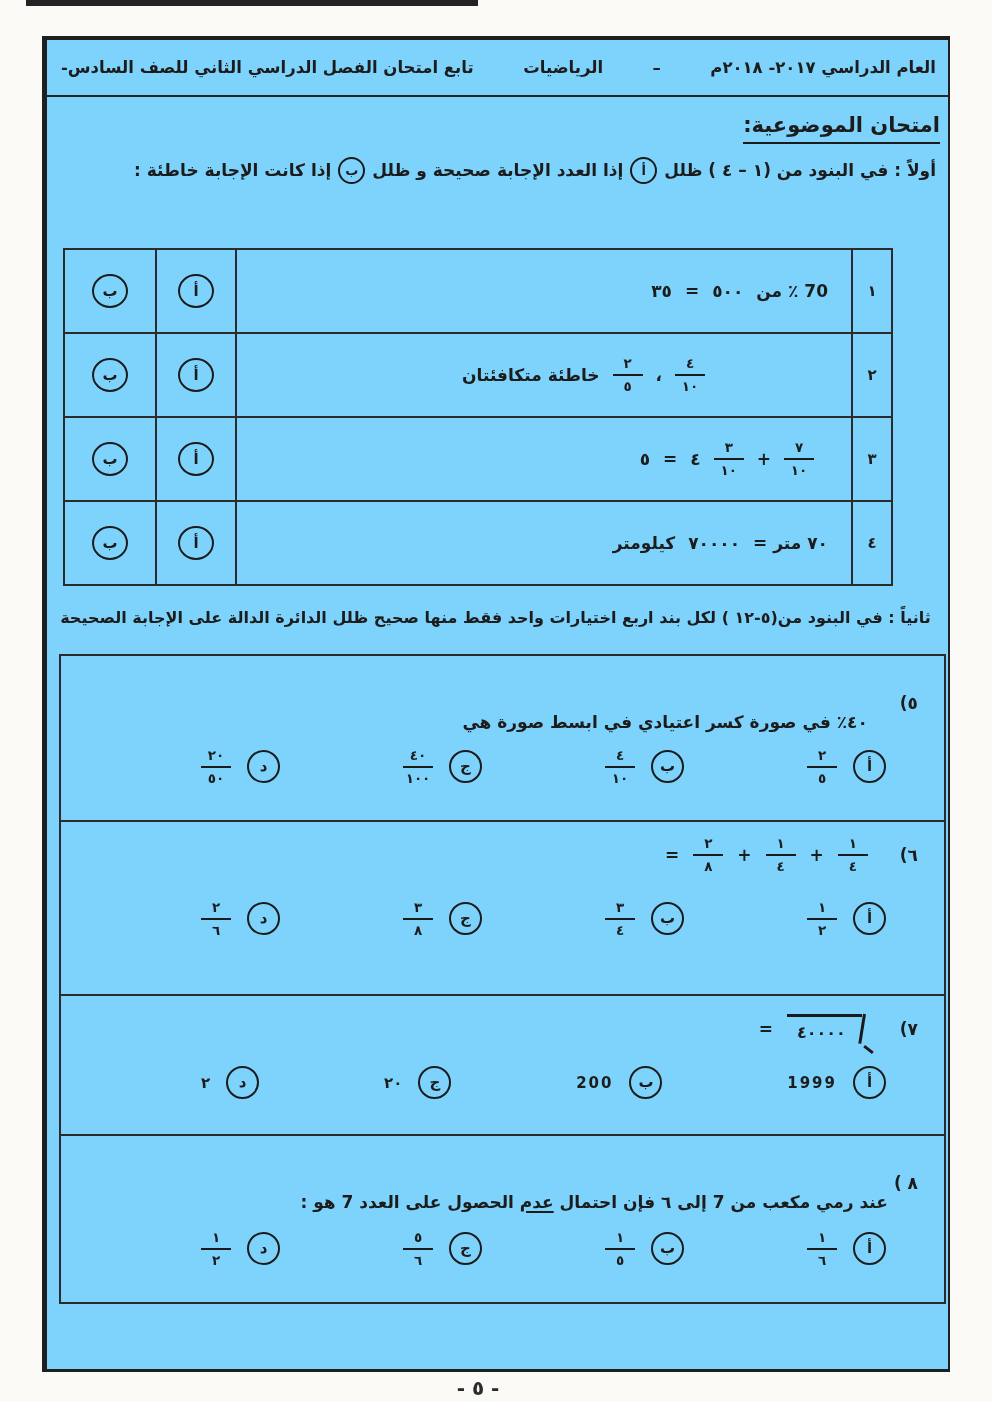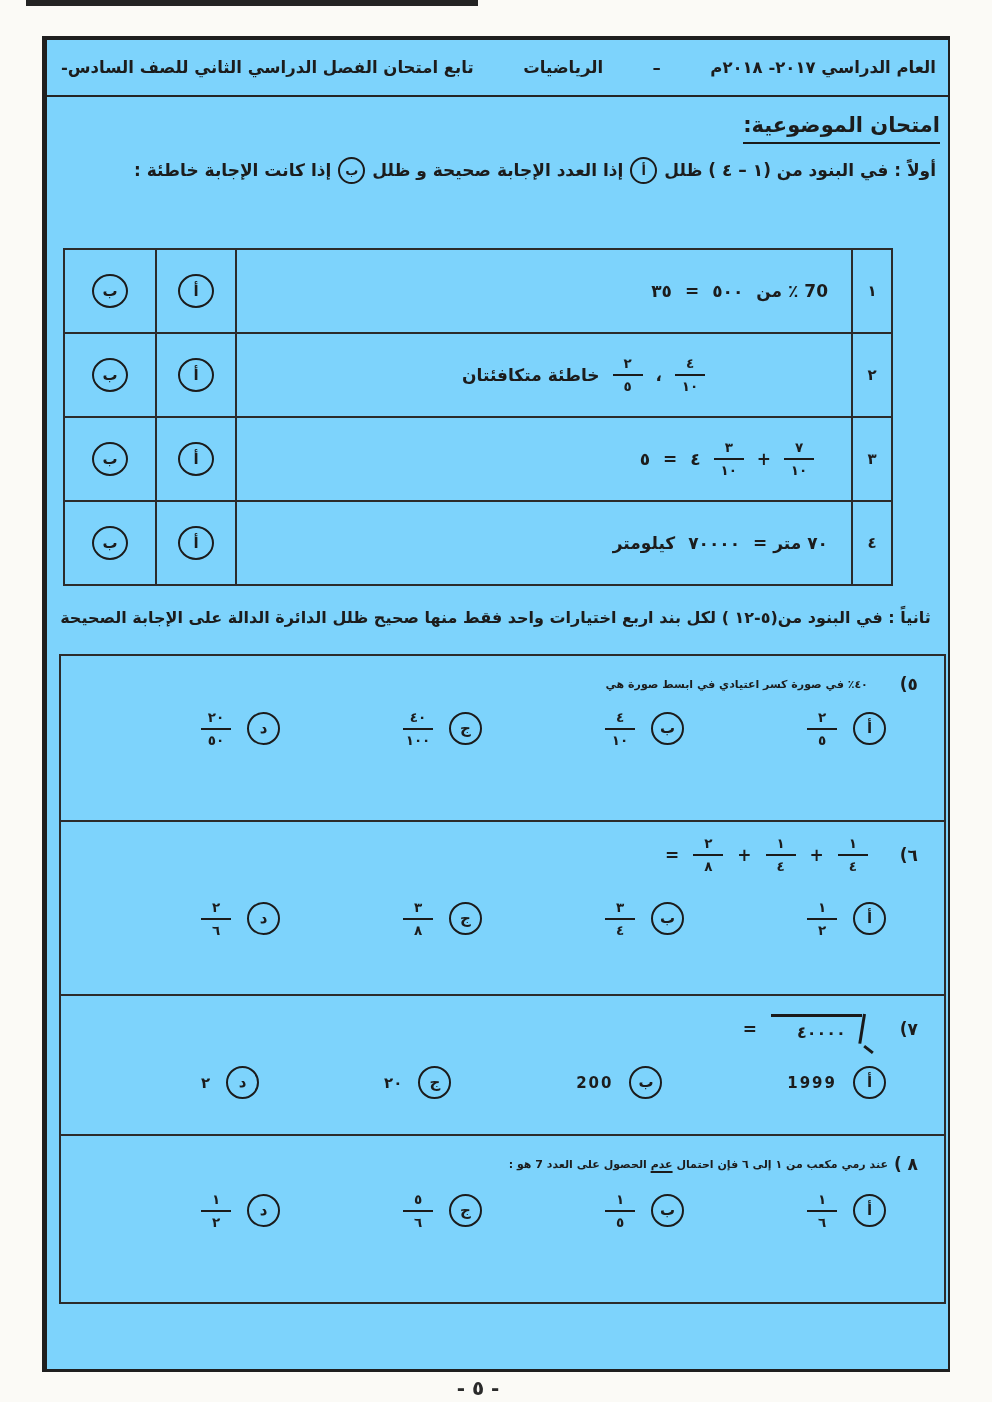"٤٠٪ في صورة كسر اعتيادي" .qtext { font-size: 11px -> 17px; margin-top: none -> 38px }
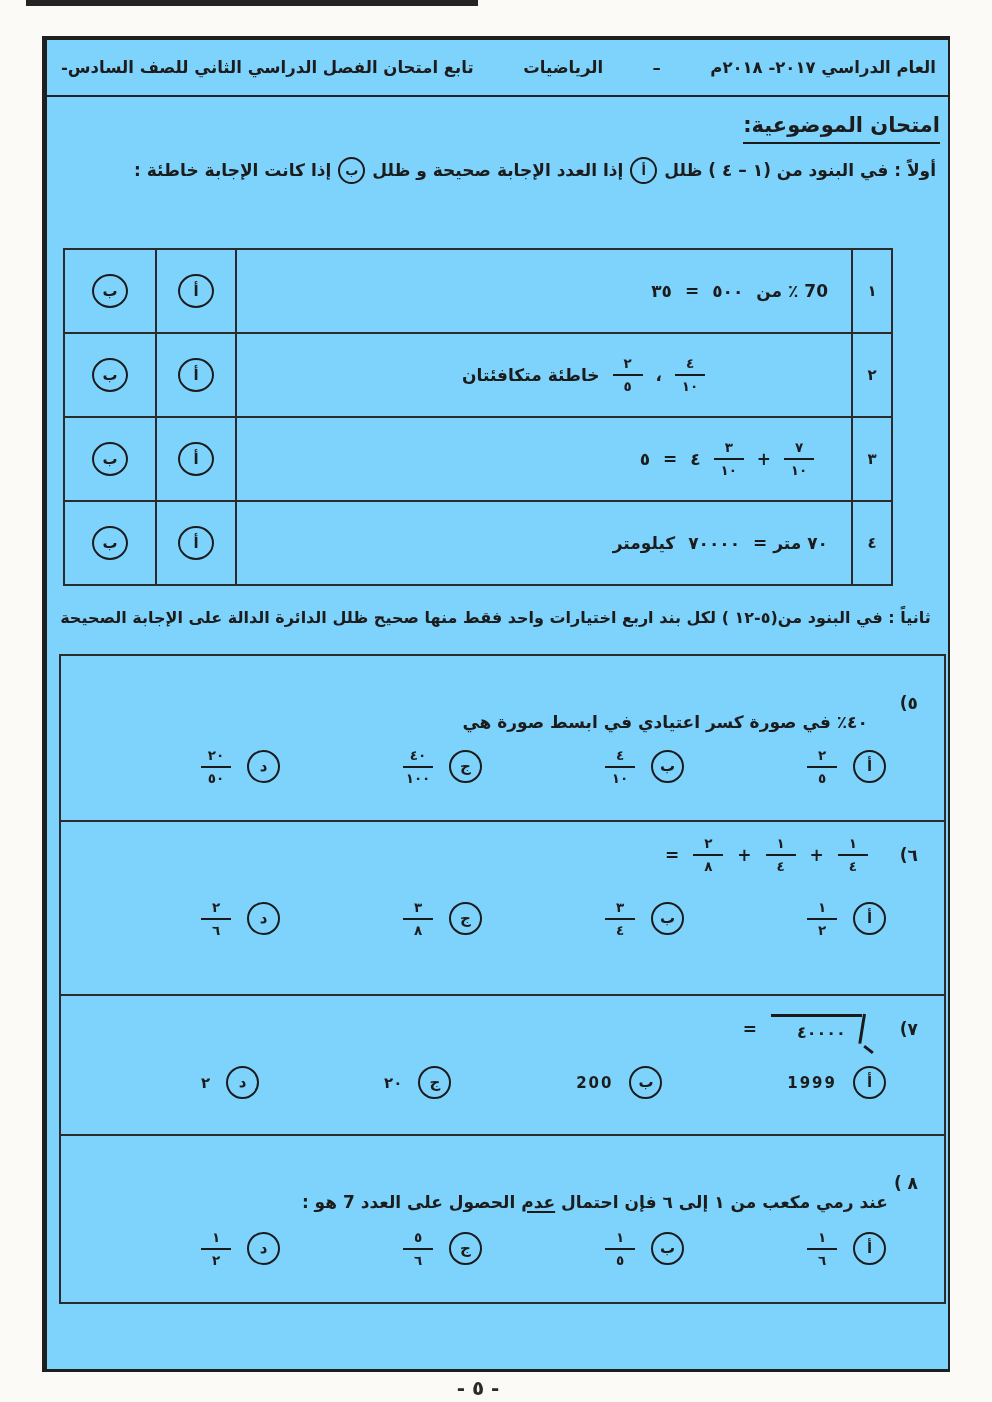"٤٠٠٠٠" .radicand { margin-left: 16px -> none }
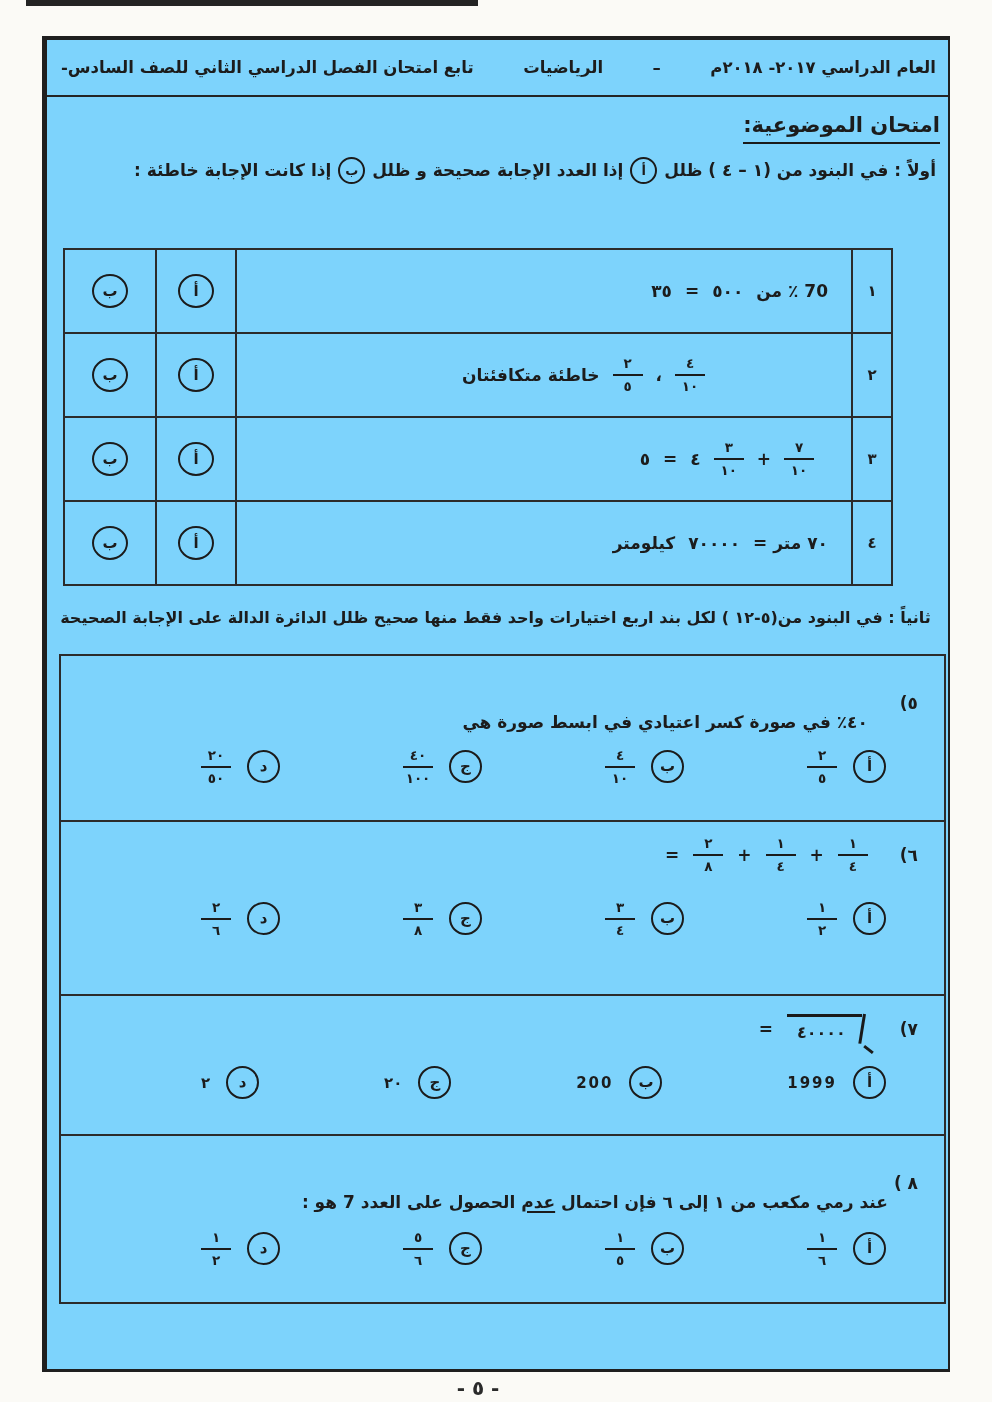"عند رمي مكعب من ١" span { text: ١ -> 7 }
